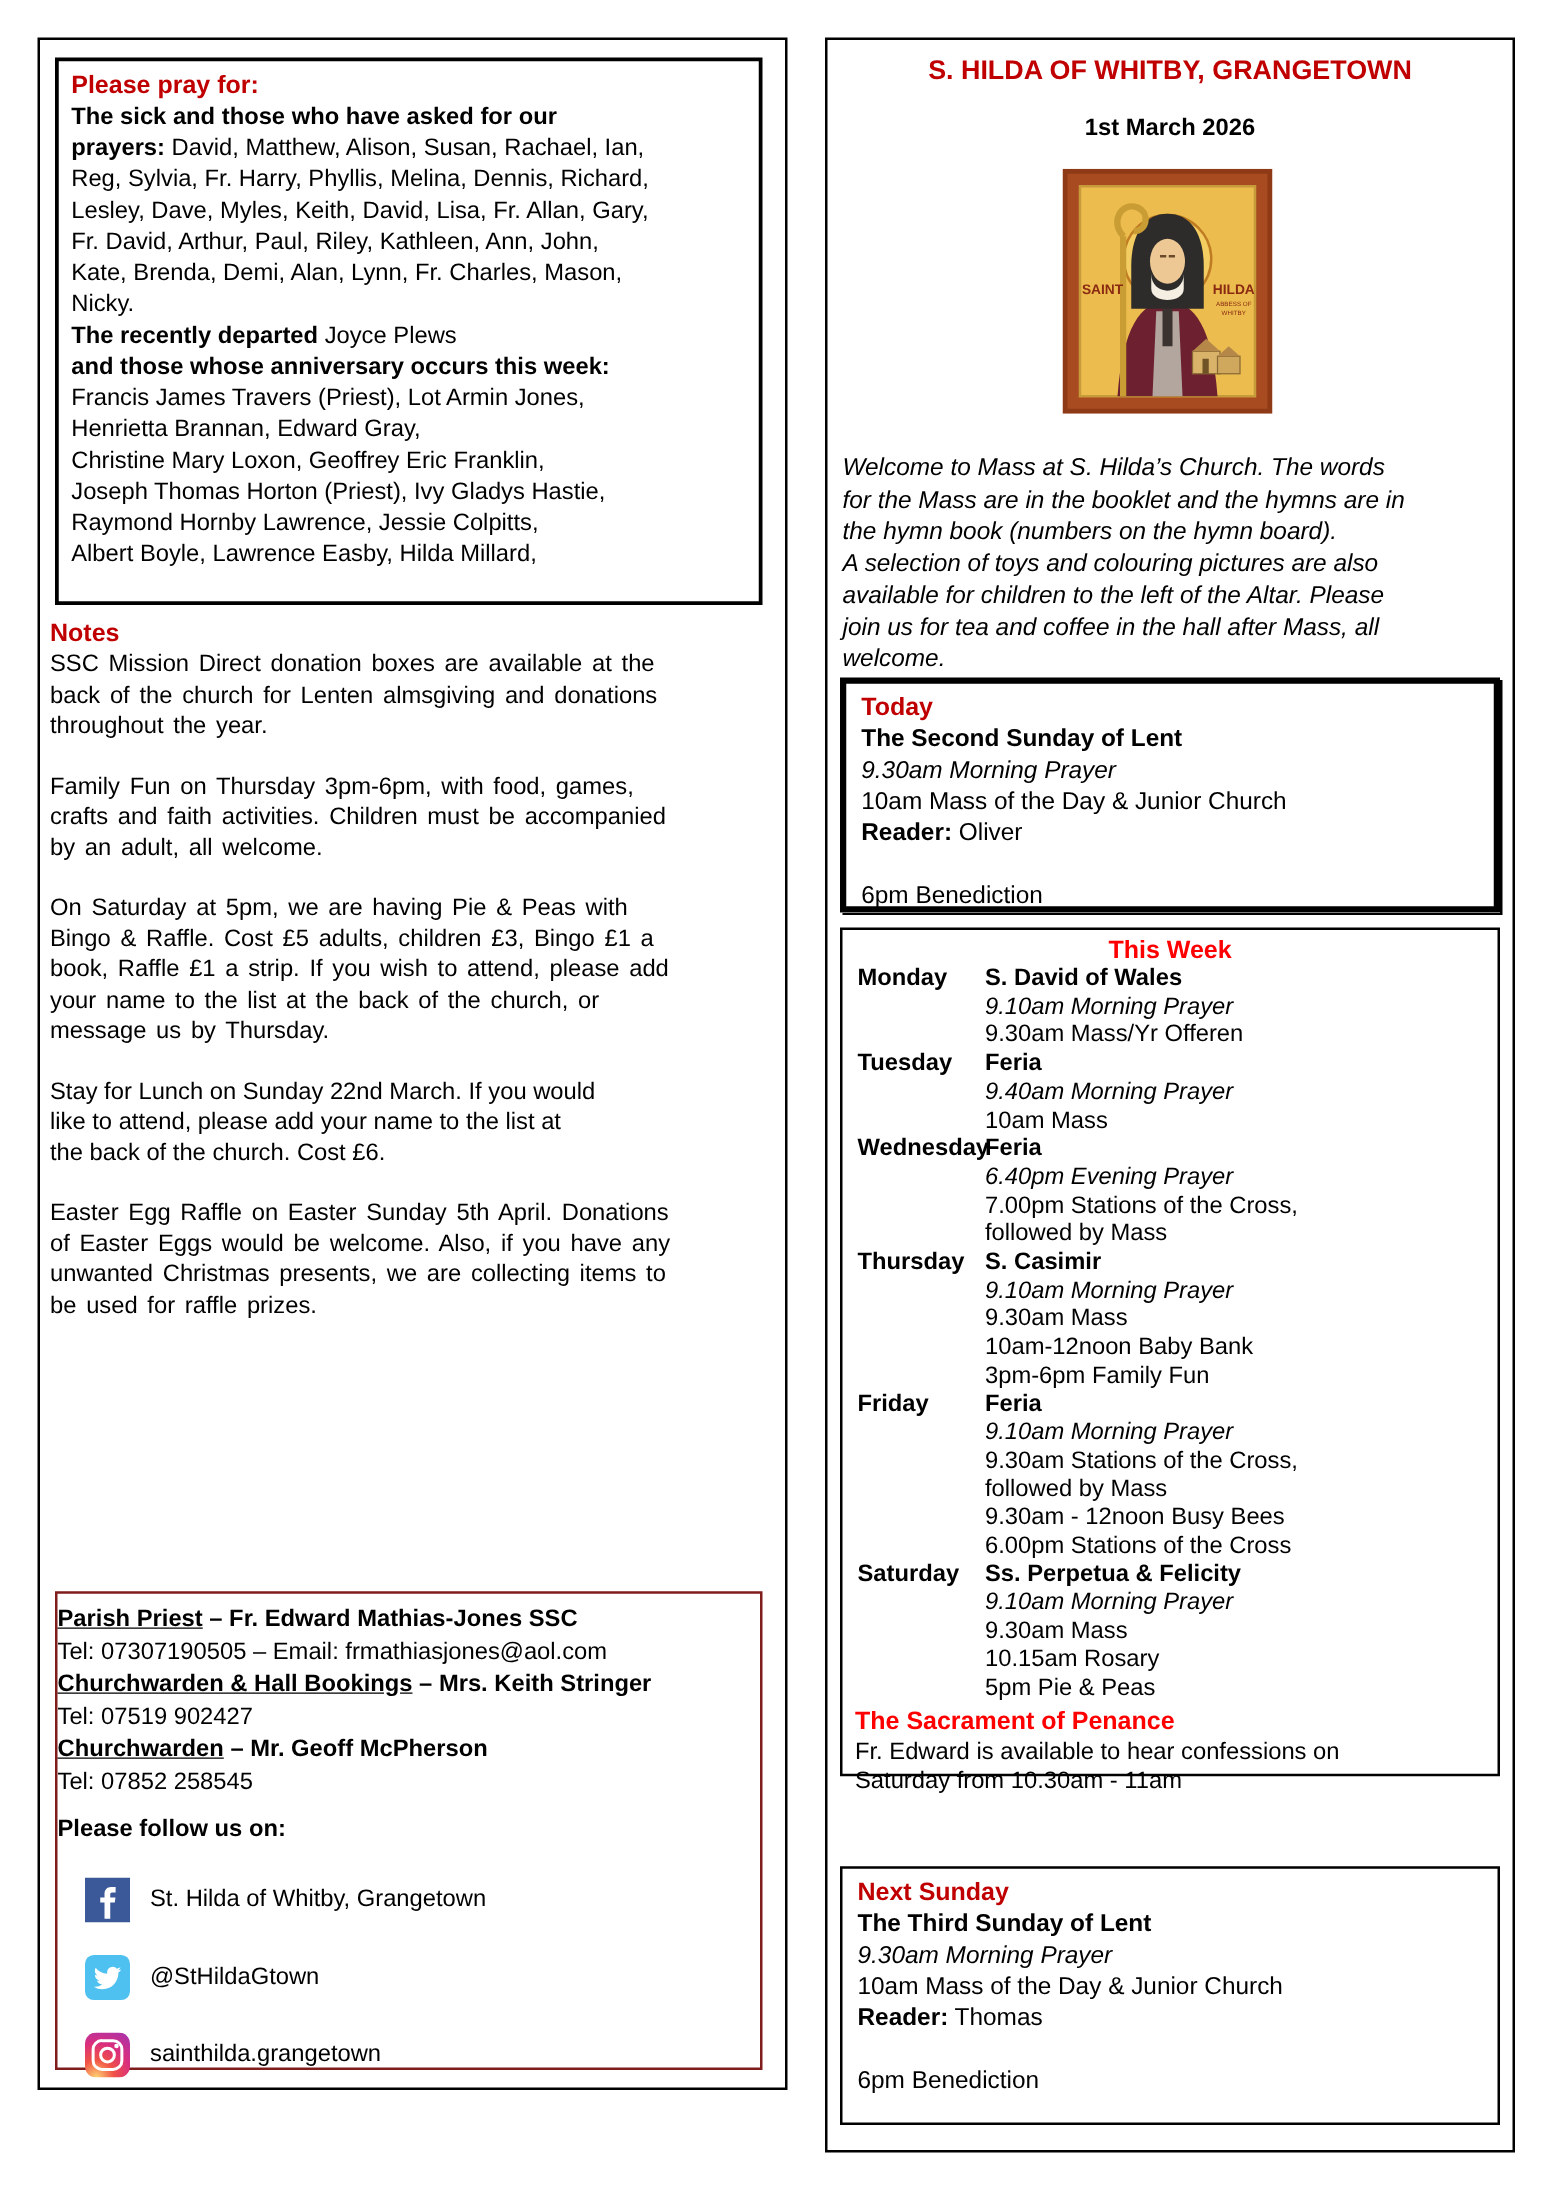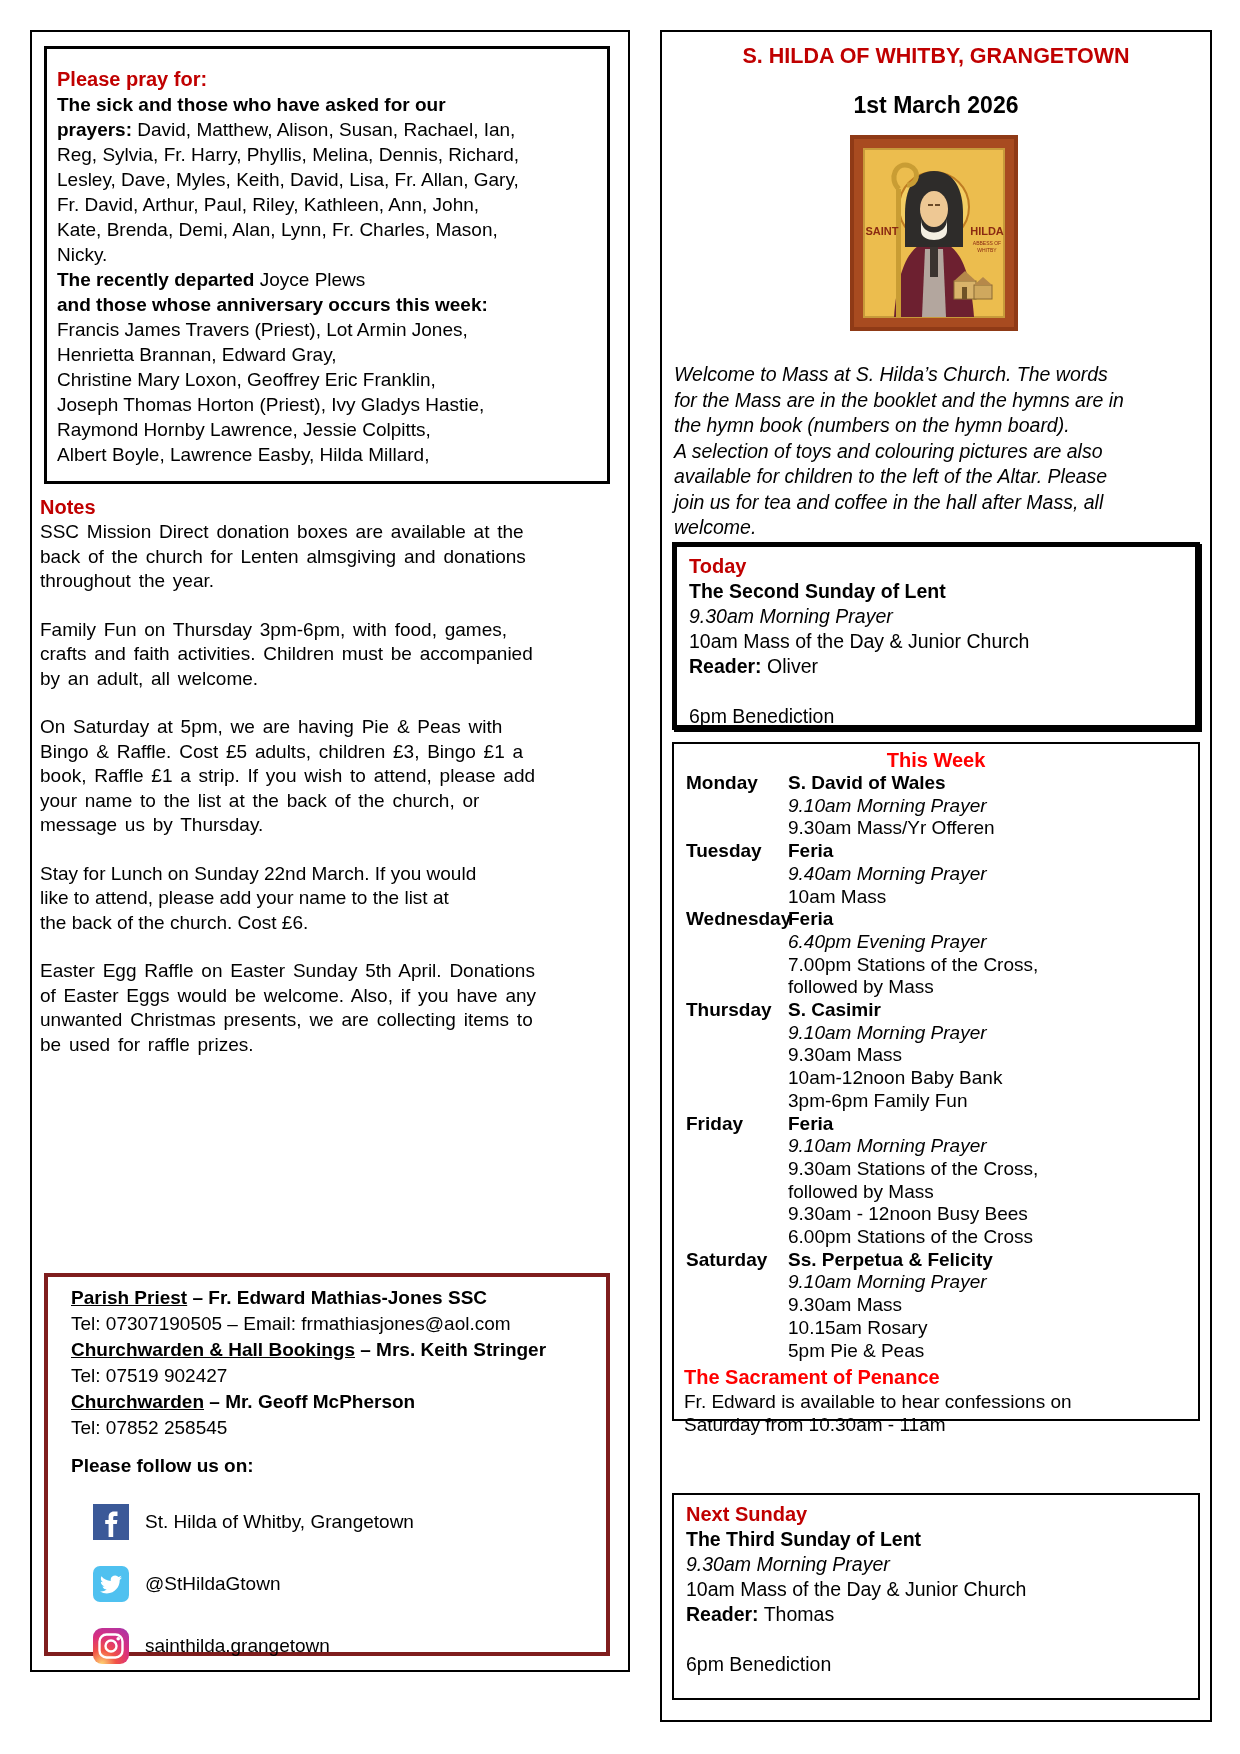"Please pray for:" #pray-box { padding: 17px 10px -> 6px 10px }
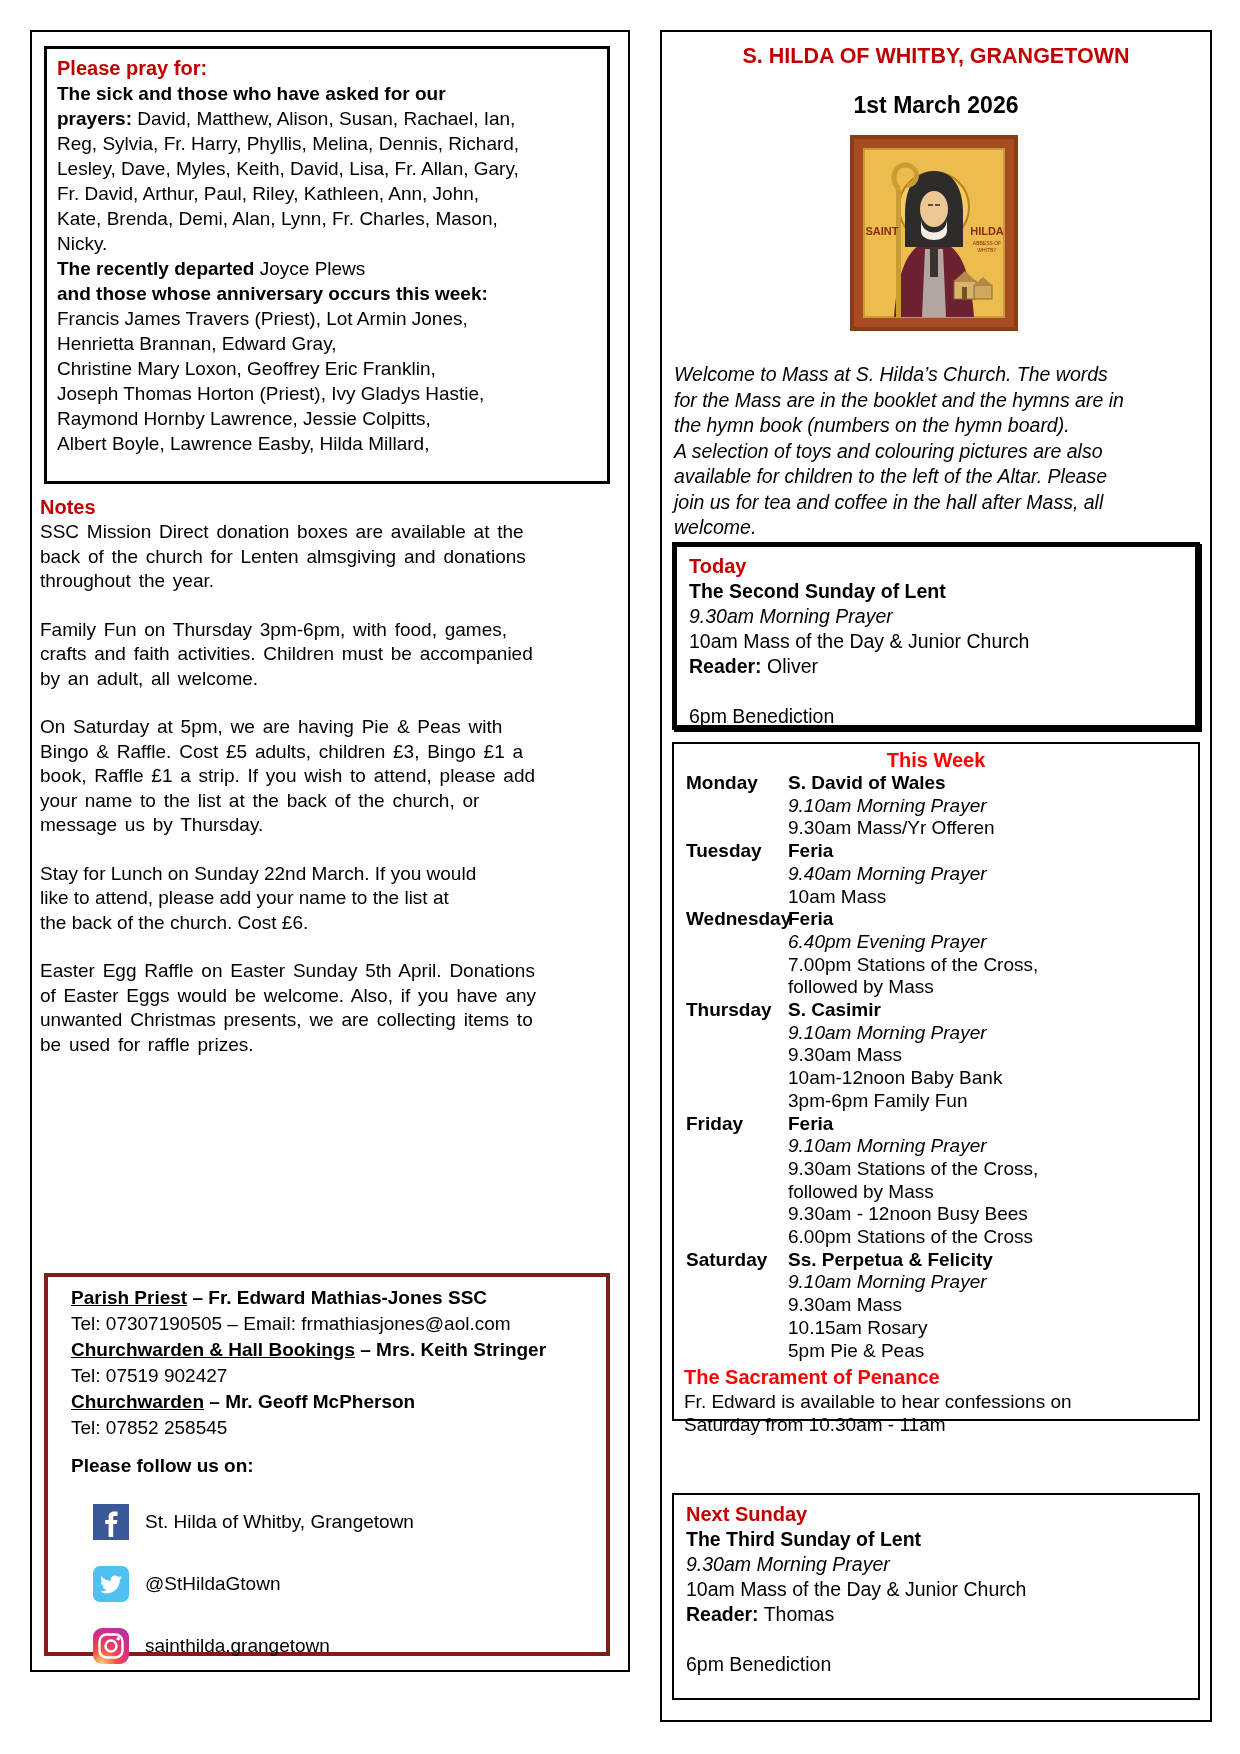"1st March 2026" #bulletin-date { font-size: 23px -> 19px }
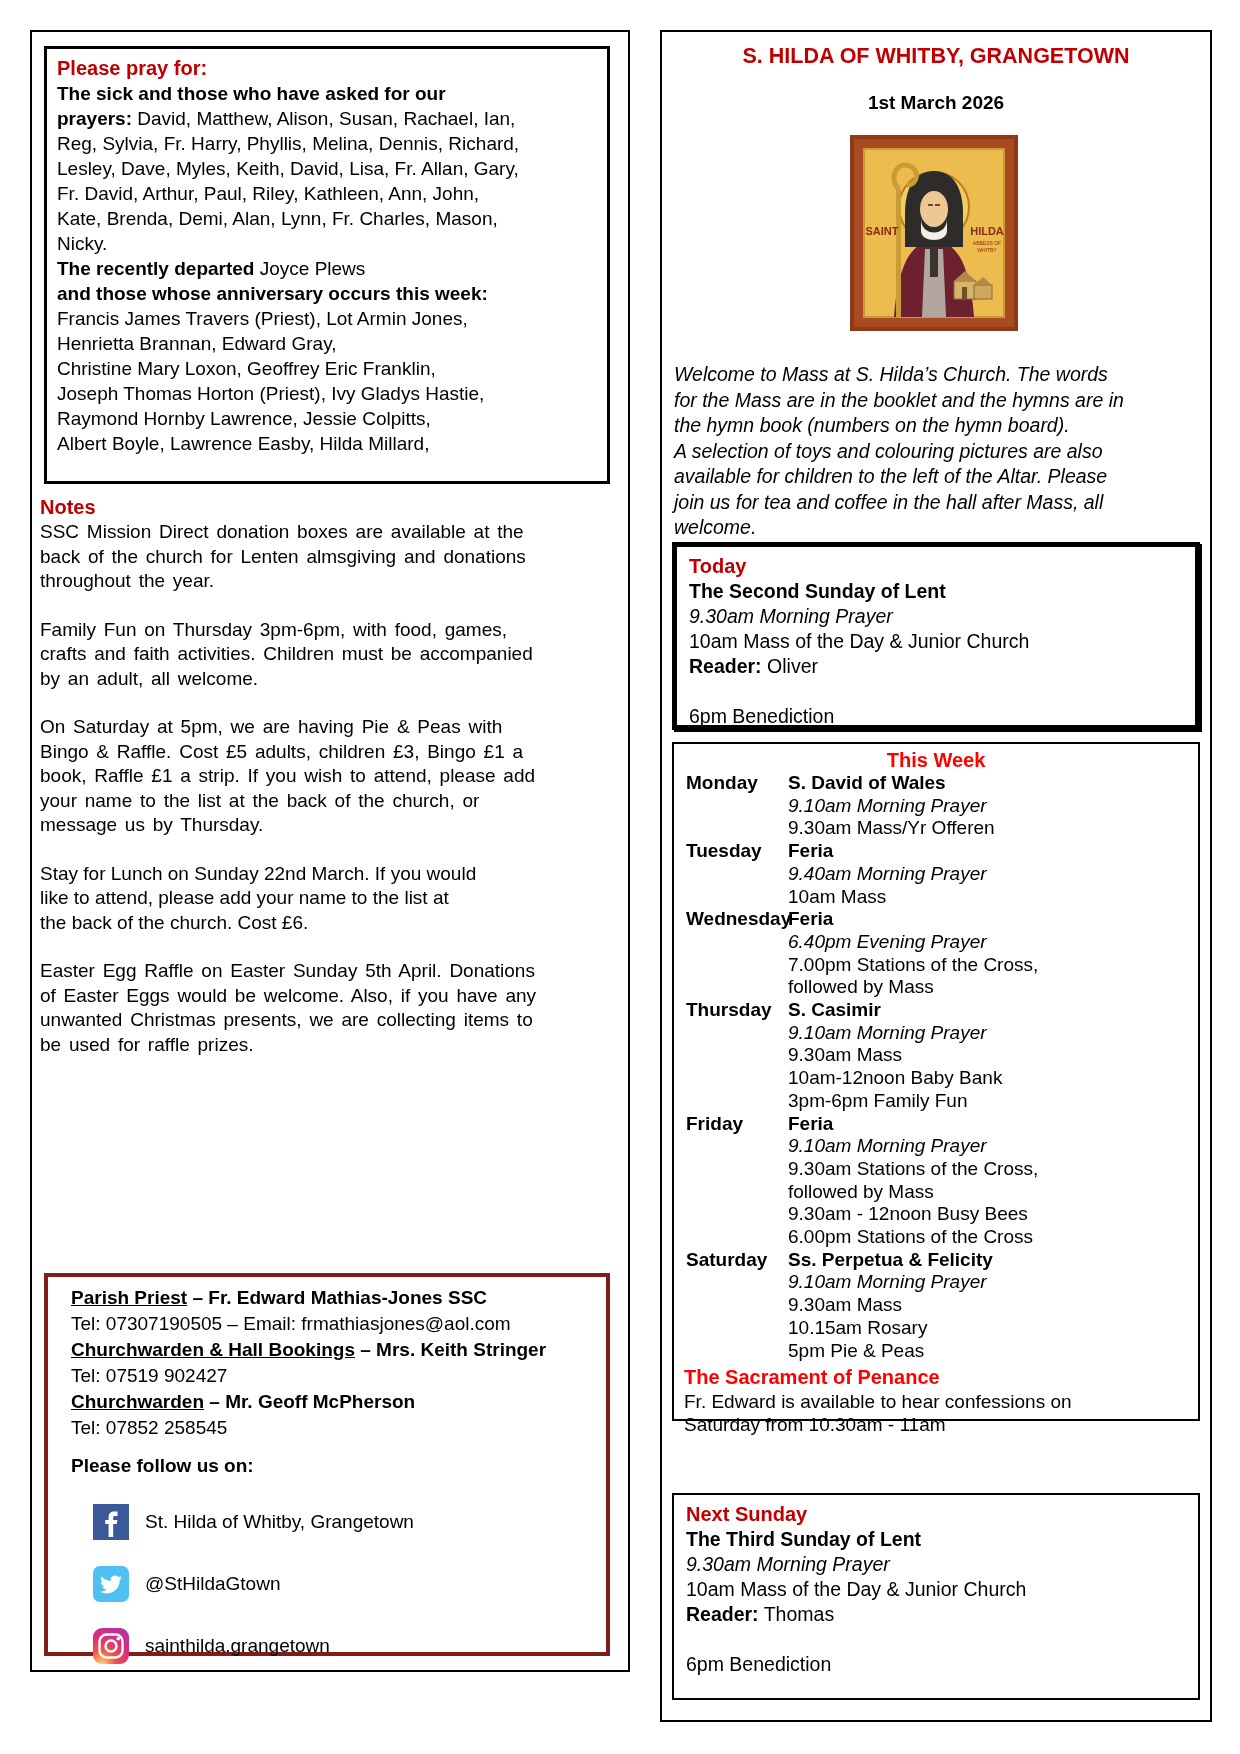"Parish Priest – Fr. Edward" #contact-box { border: 4px solid #7f1d1d -> 2px solid #7f1d1d; padding: 8px 23px -> 8px 0 }
